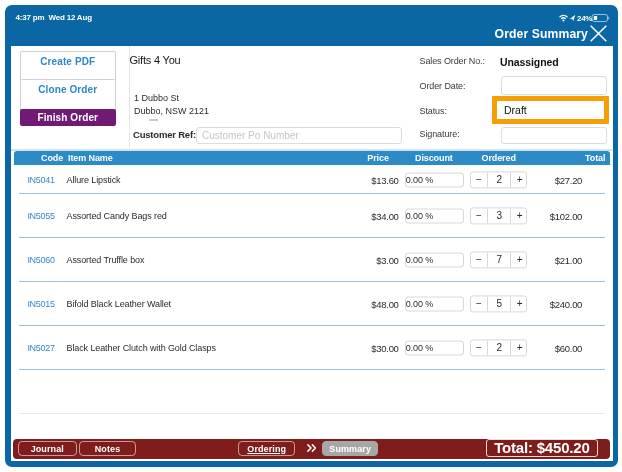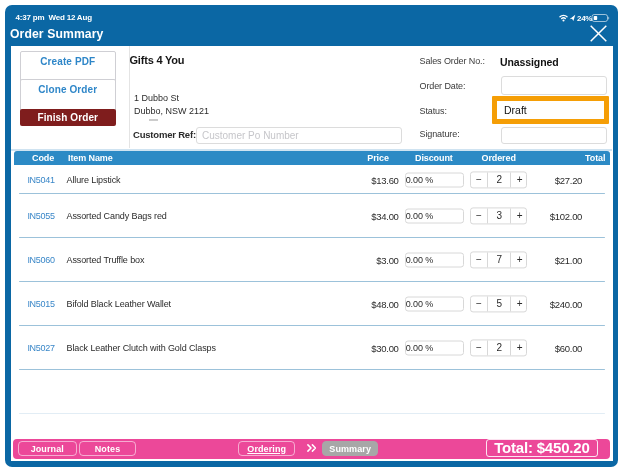"Order Summary" #title { text-align: left -> right }
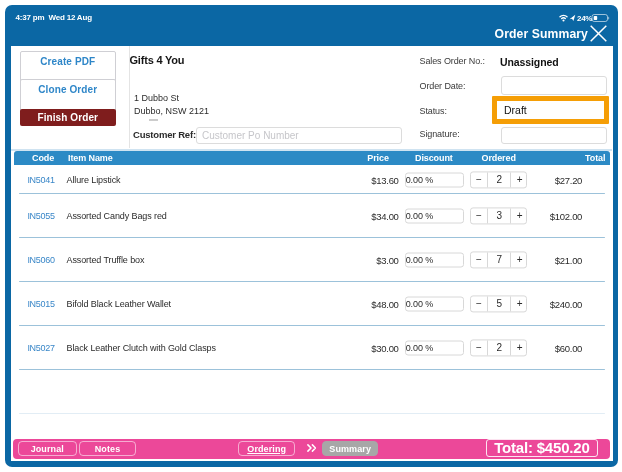"Gifts 4 You" #gifts { font-weight: bold -> normal }
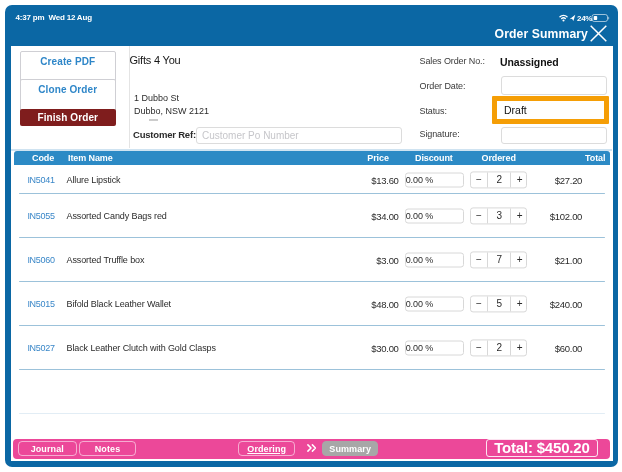"Finish Order" #btn-finish { background: #7f1d1d -> #701a75 }
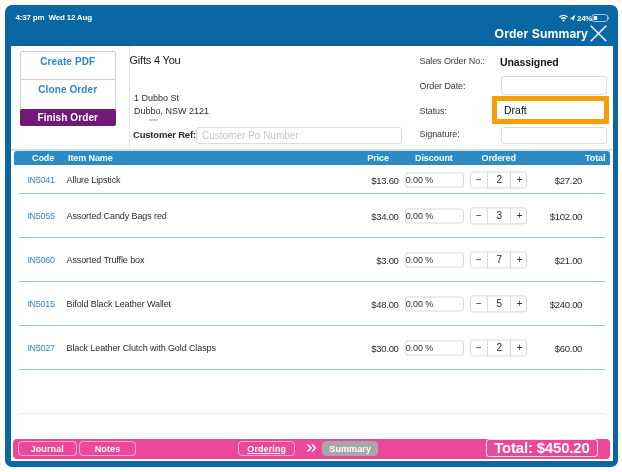"Code" div.th { left: 18px -> 27px }
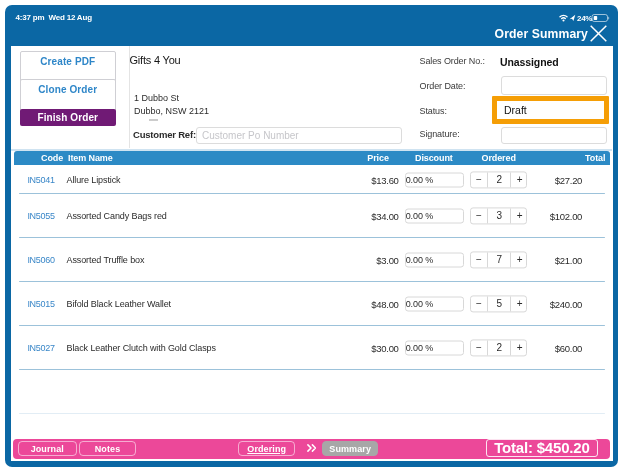"Journal" #bbar { background: #ec4899 -> #7f1d1d }
